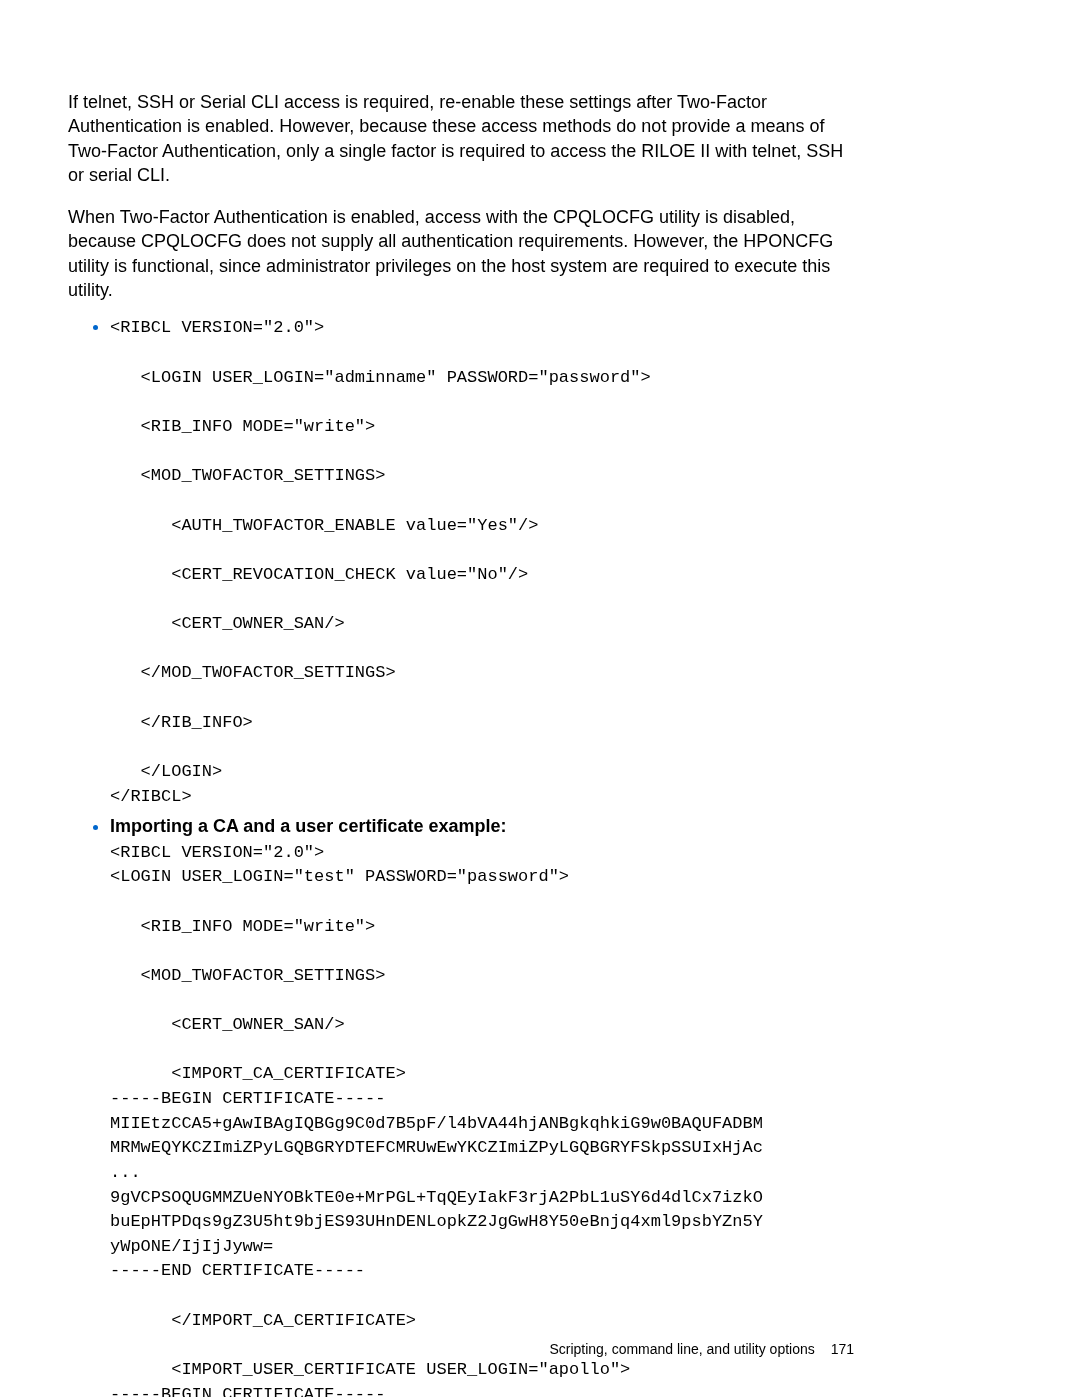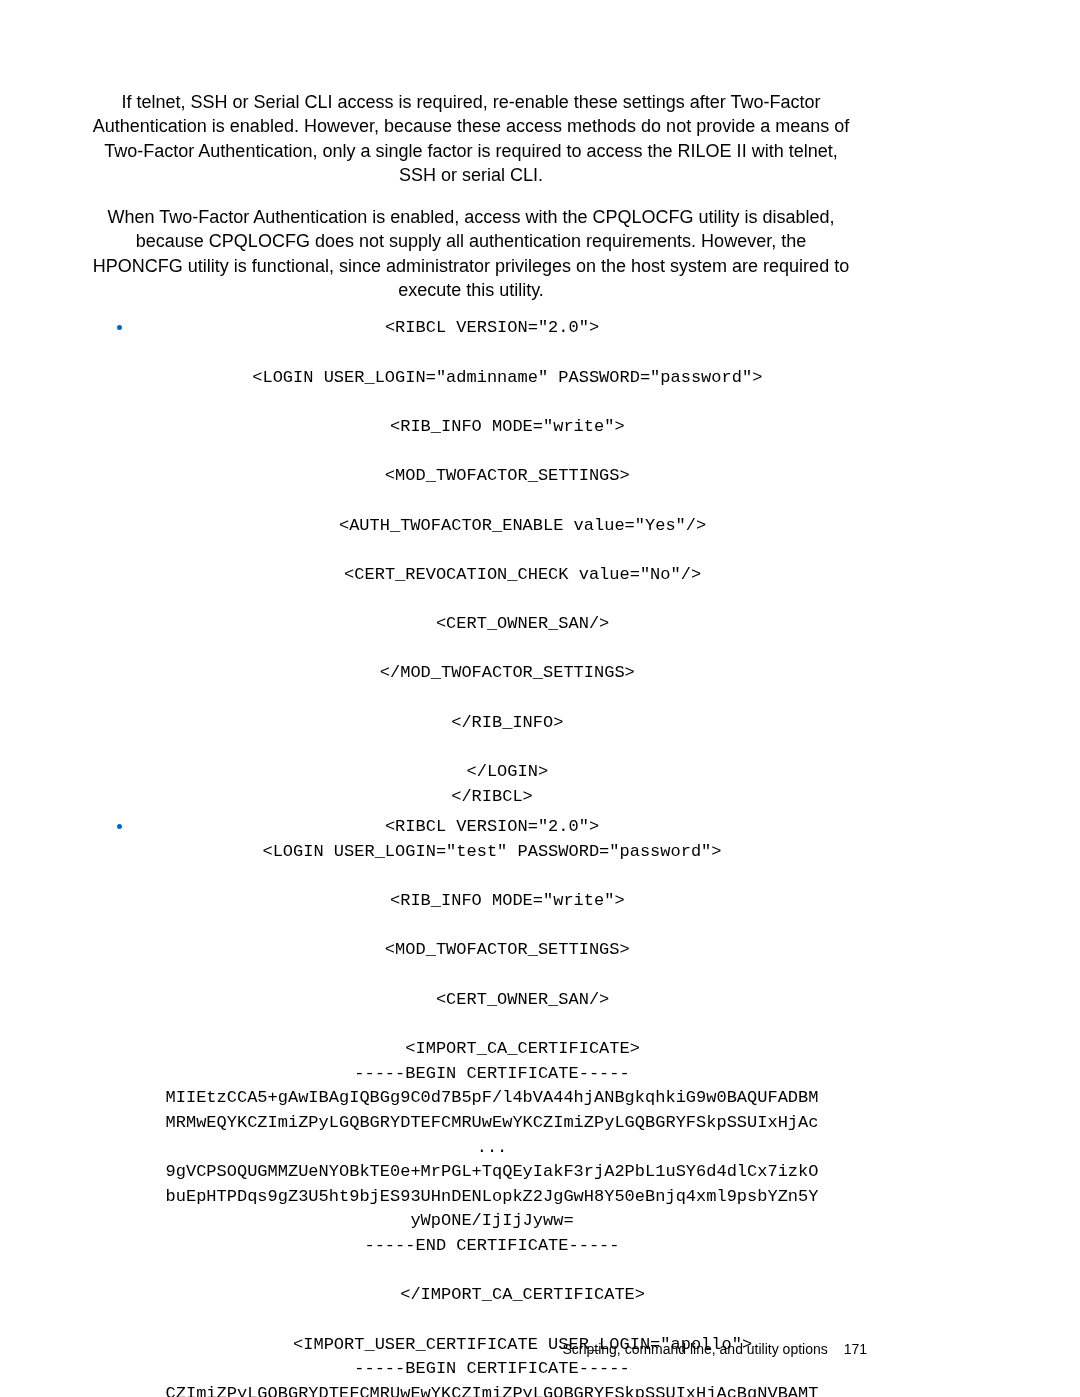"If telnet, SSH or Serial" .page { padding: 72px 136px 50px 92px -> 72px 136px 50px 68px; text-align: center -> none }
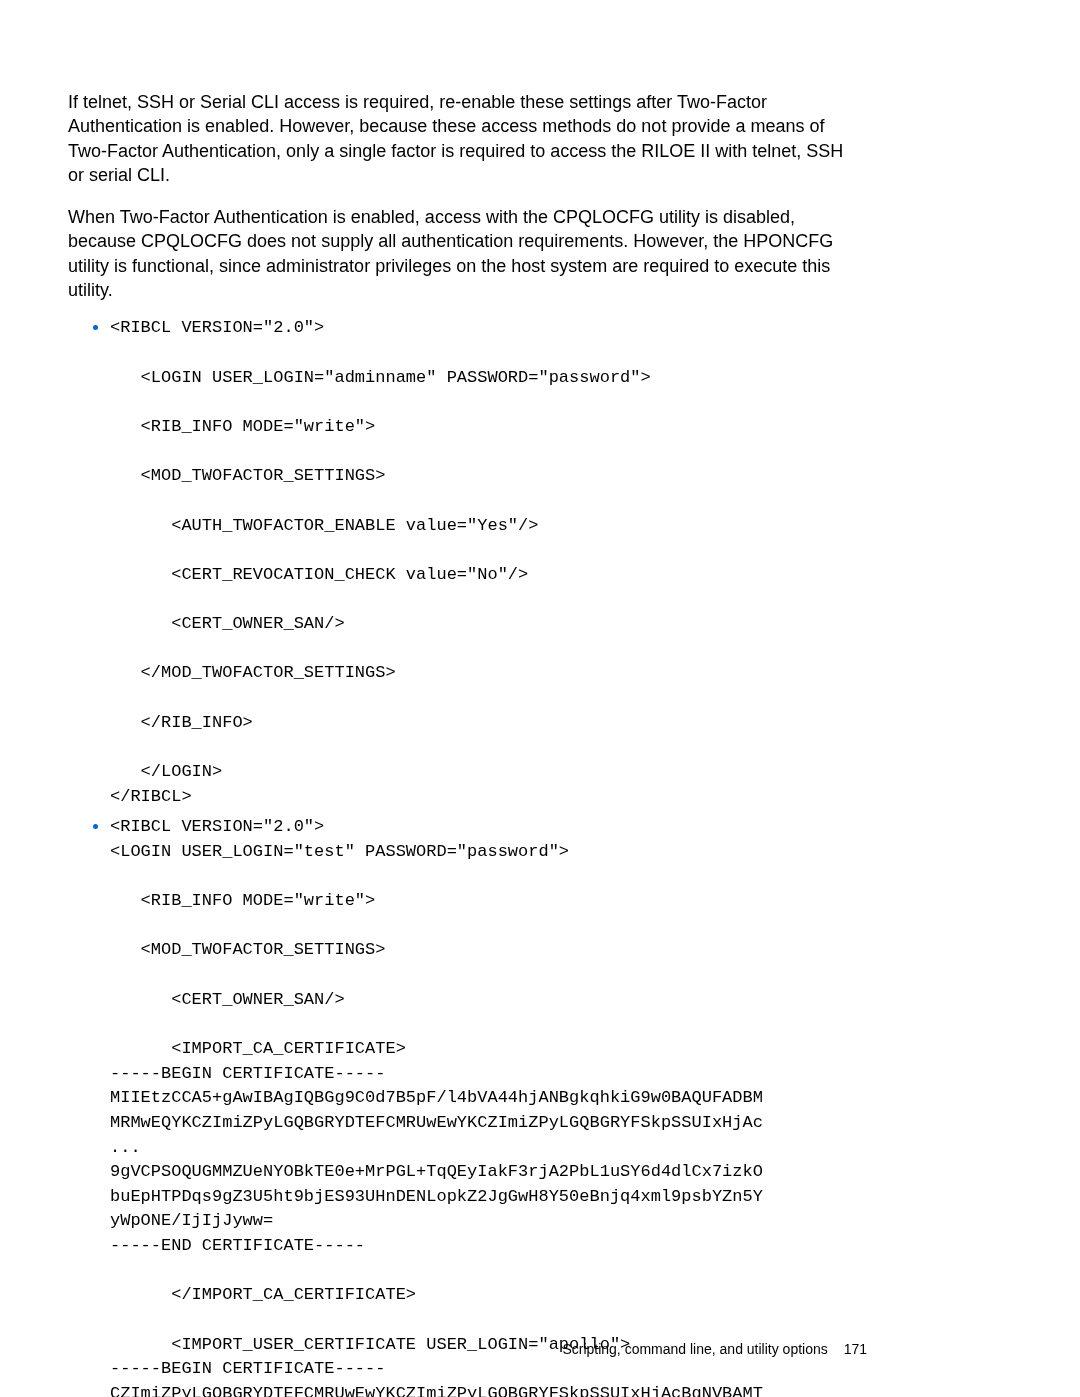"Importing a CA and a" span.ex-heading { html: none -> <span>Importing a CA and a user certificate example:</span> }
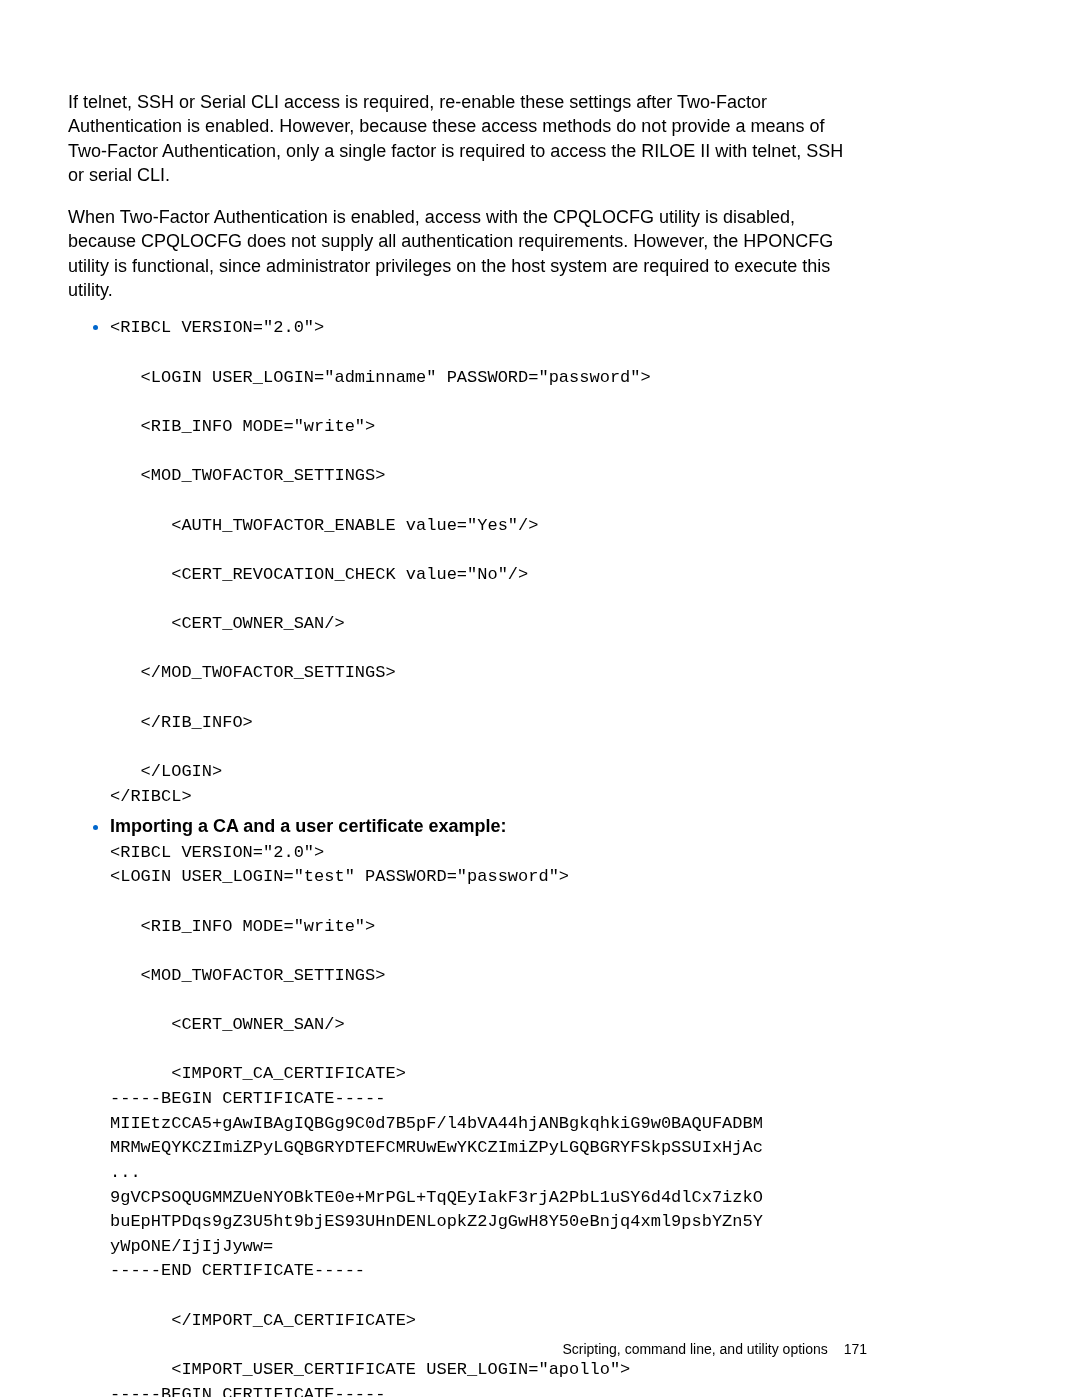"Scripting, command line, and utility" .footer { right: 119px -> 132px }
